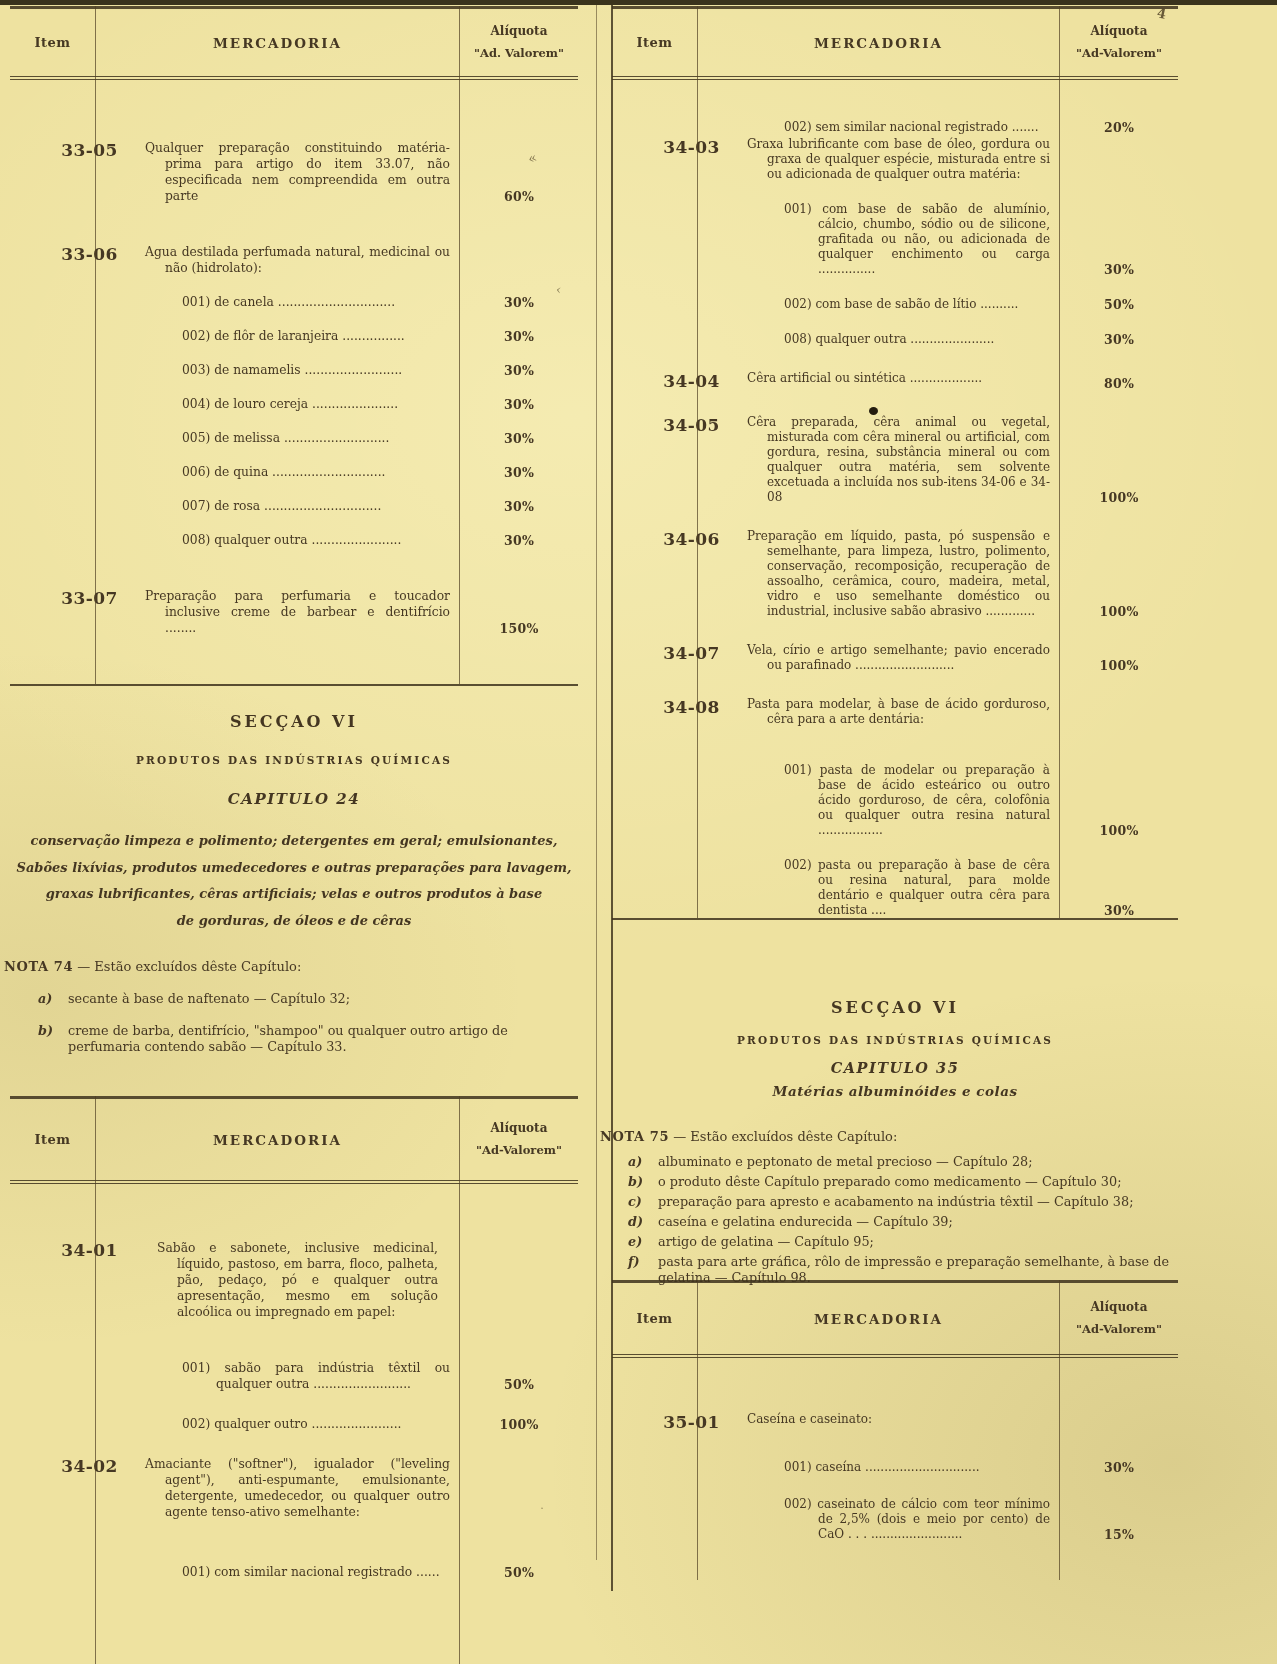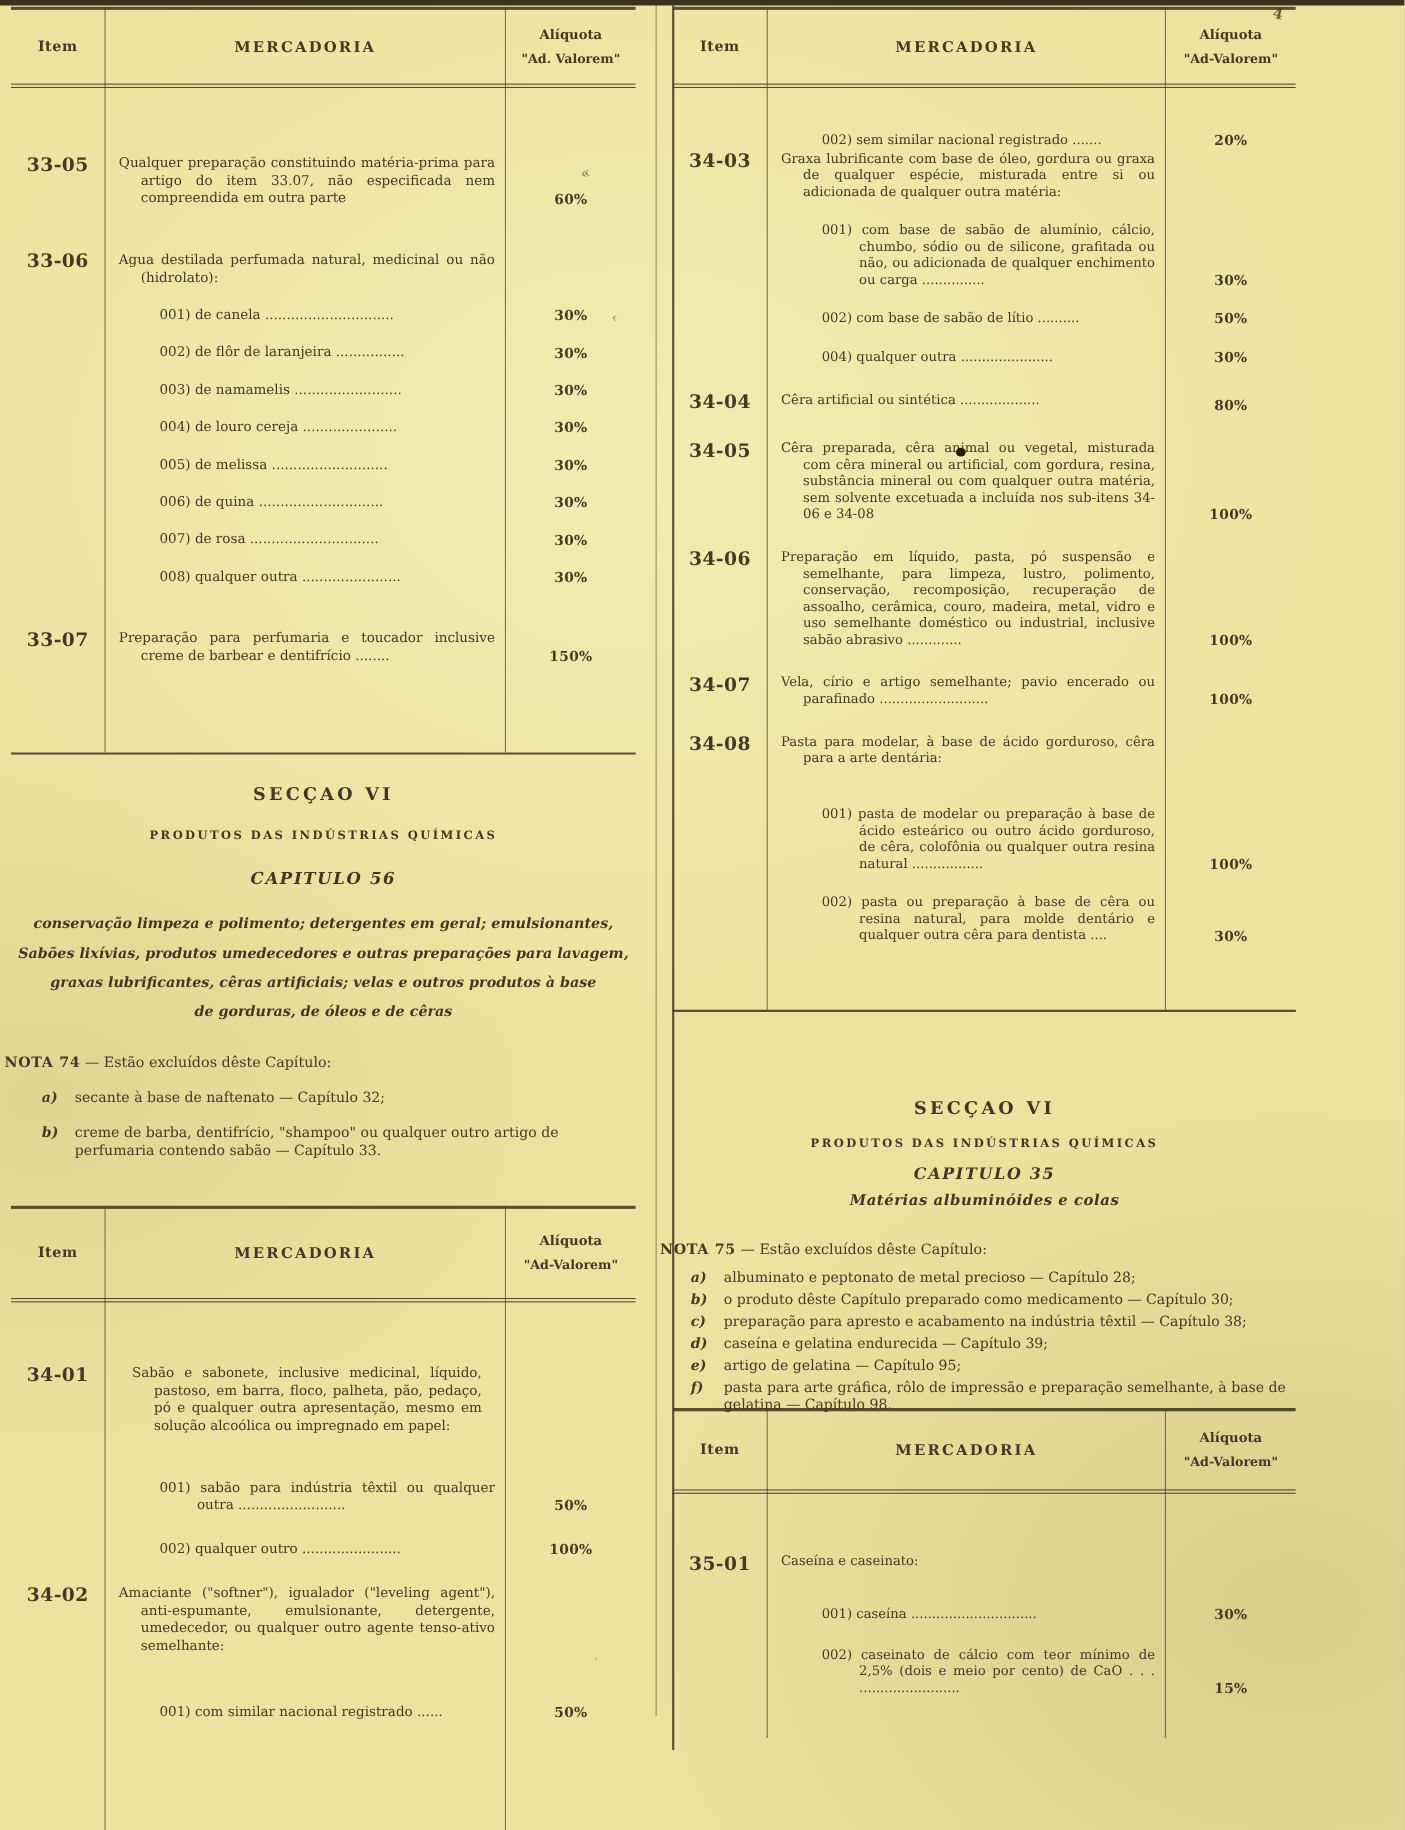"002) sem similar nacional registrado" .row { padding-left: none -> 37px }
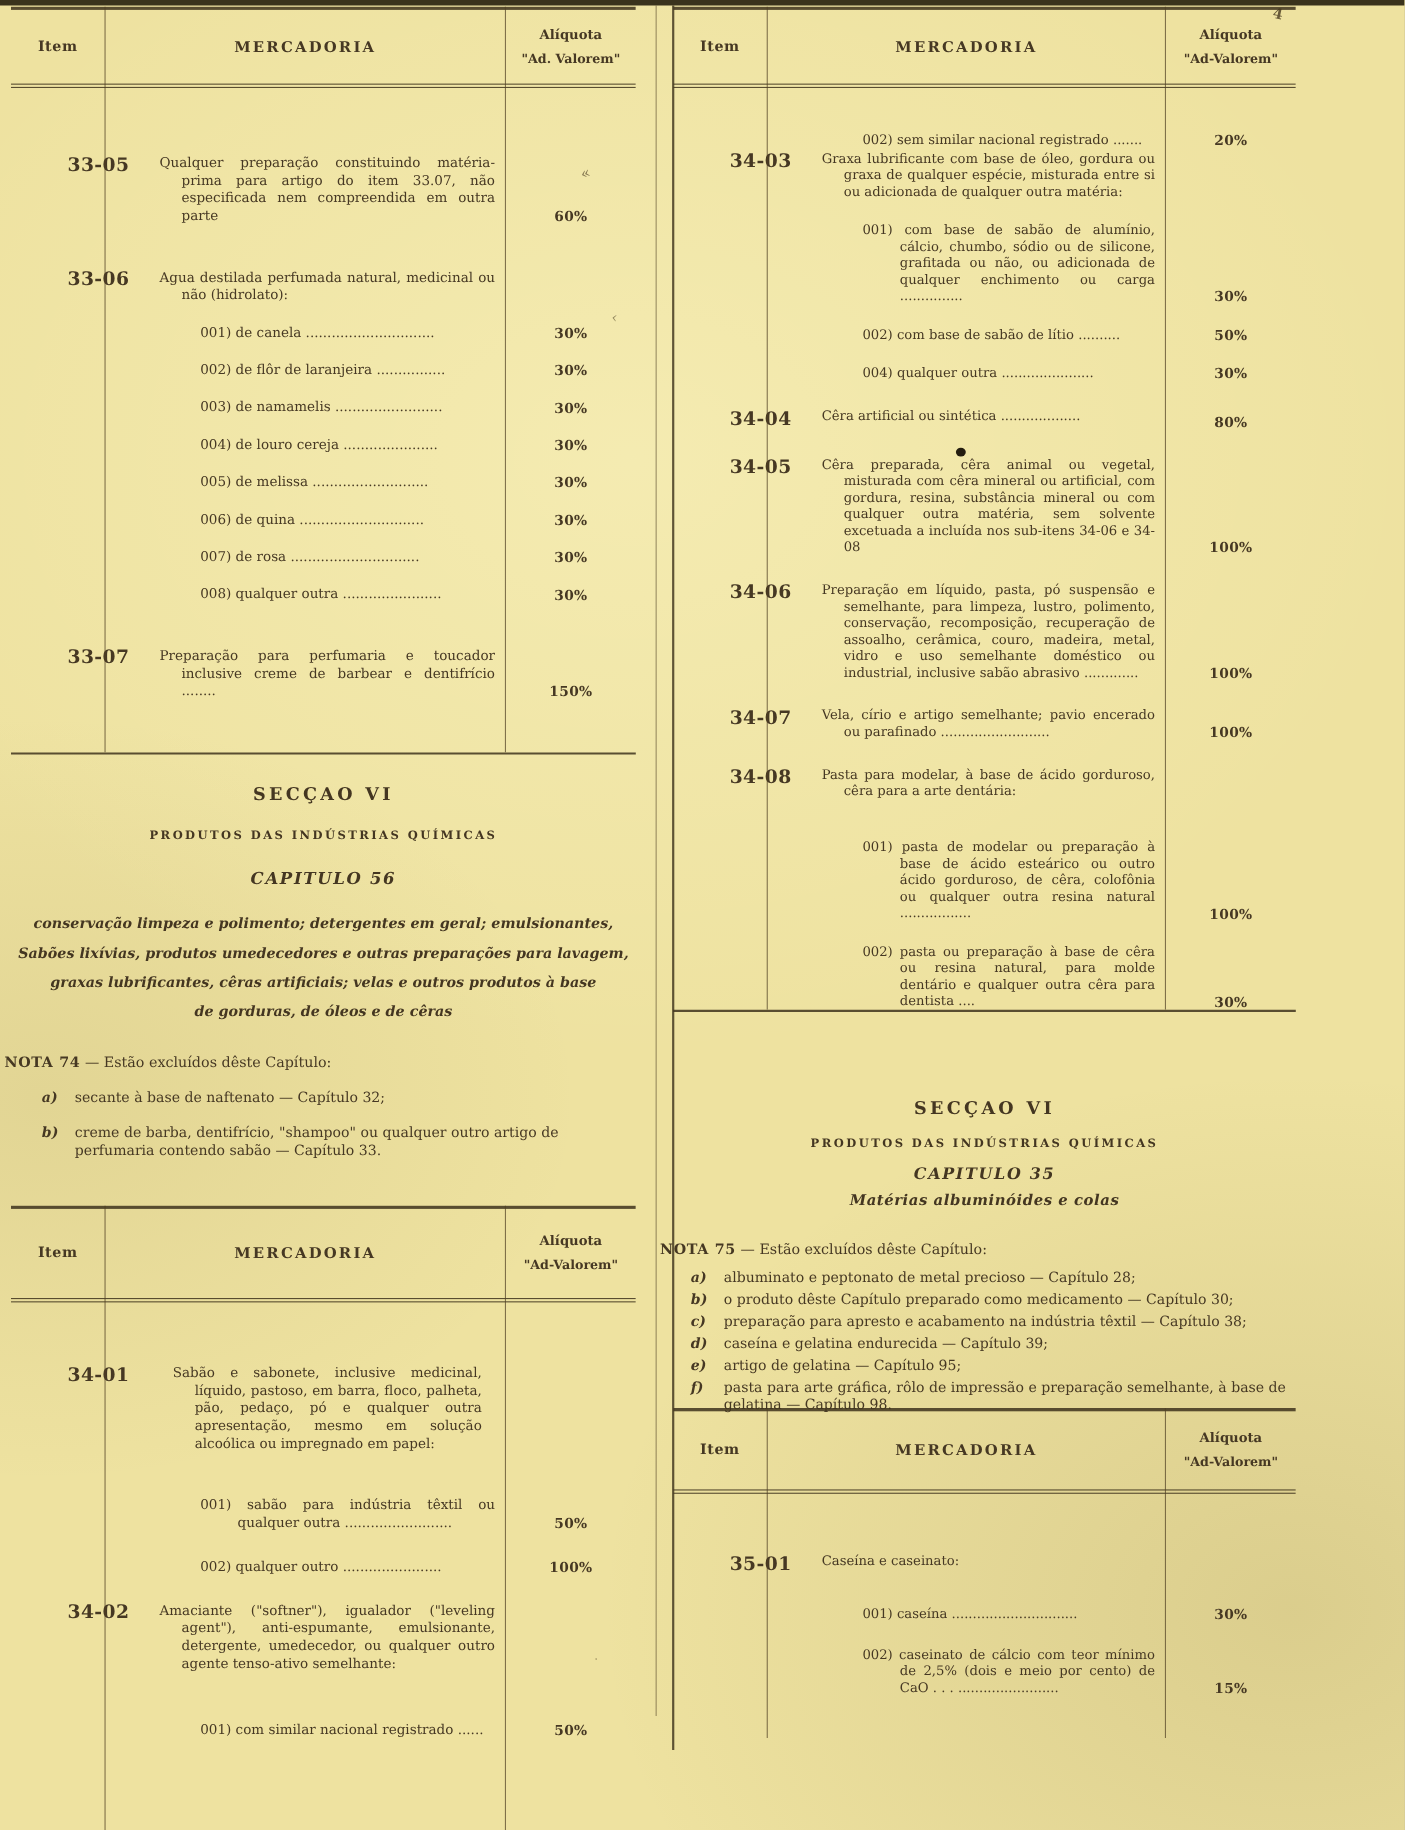"004) qualquer outra" div.txt { text: 004 -> 008 }
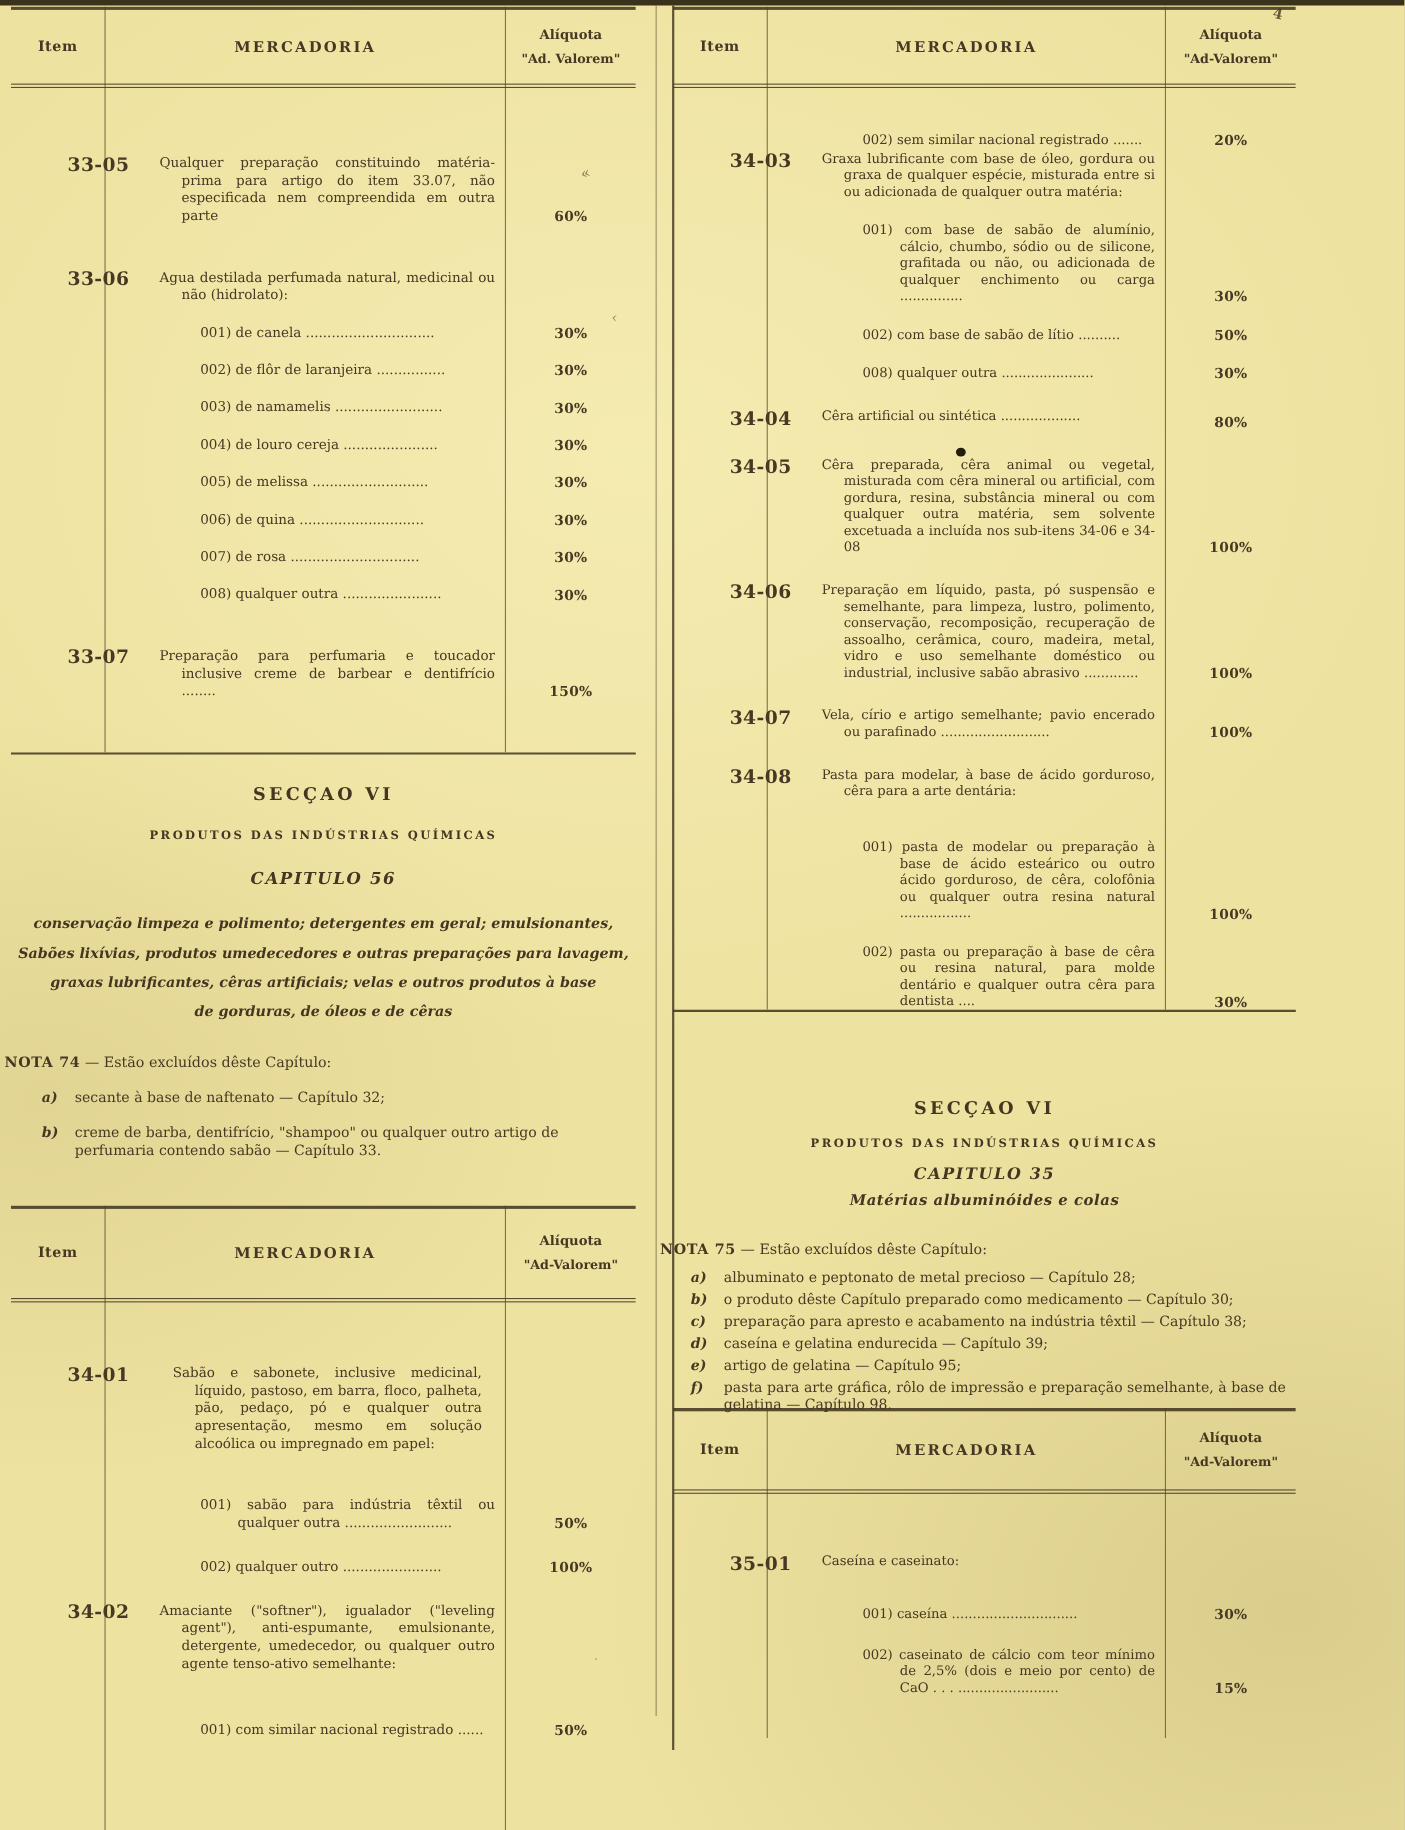"CAPITULO 56" div.sec-cap { text: 56 -> 24 }
